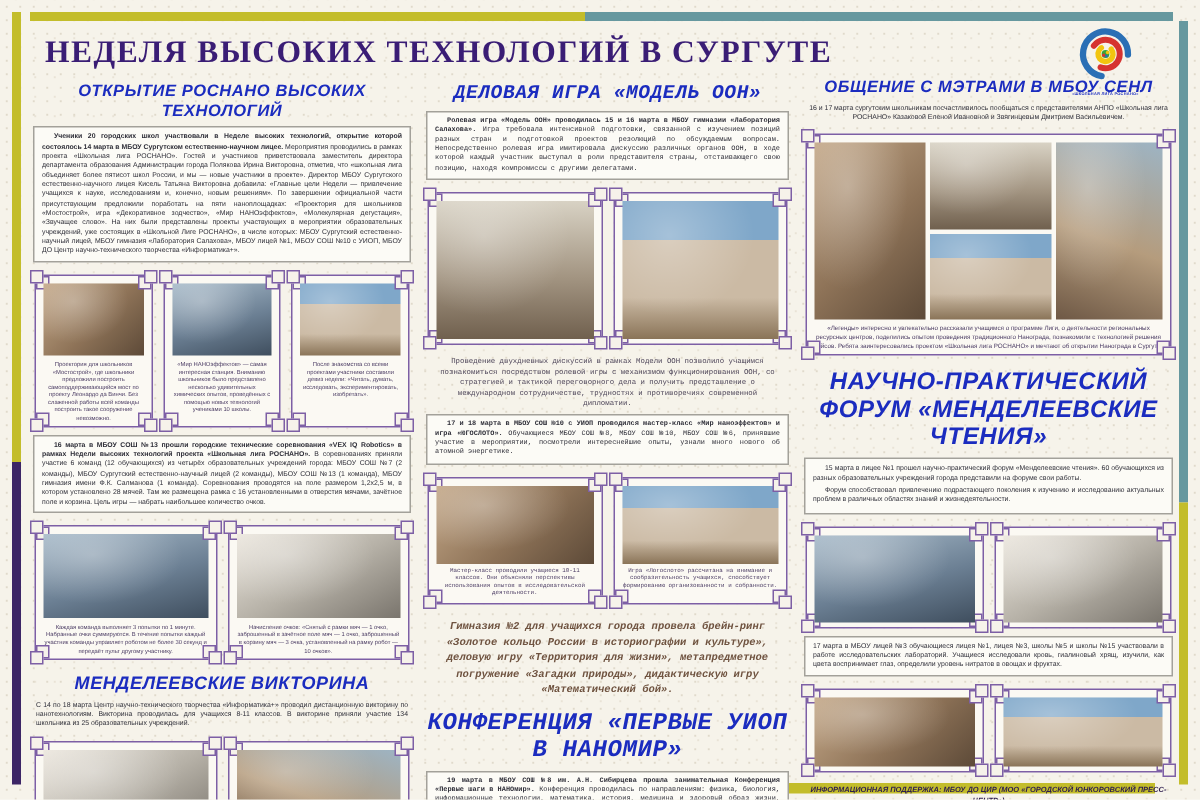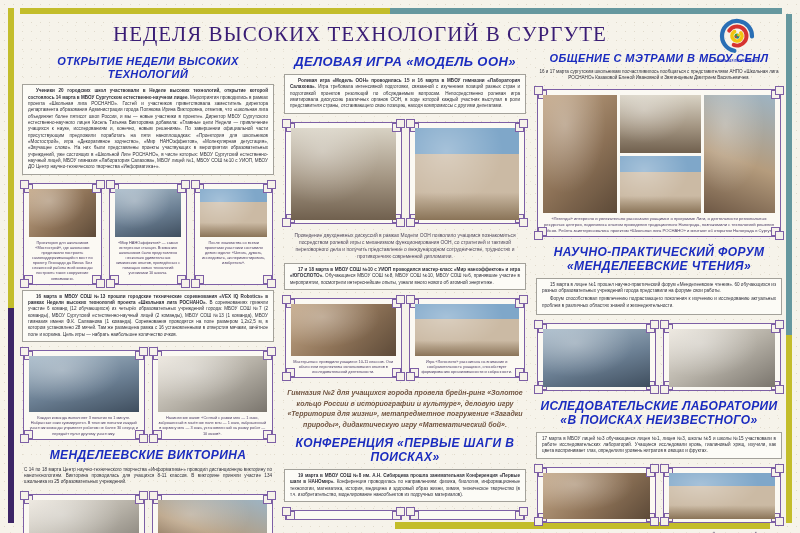"НЕДЕЛЯ ВЫСОКИХ ТЕХНОЛОГИЙ В СУРГУТЕ" #main-title { font-weight: normal -> bold; text-align: center -> left }
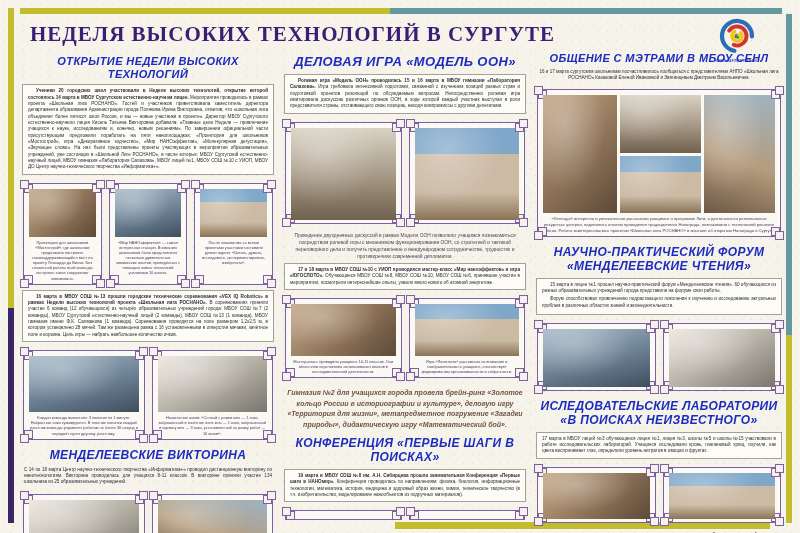"ОТКРЫТИЕ НЕДЕЛИ ВЫСОКИХ ТЕХНОЛОГИЙ" div.h { text: НЕДЕЛИ -> РОСНАНО }
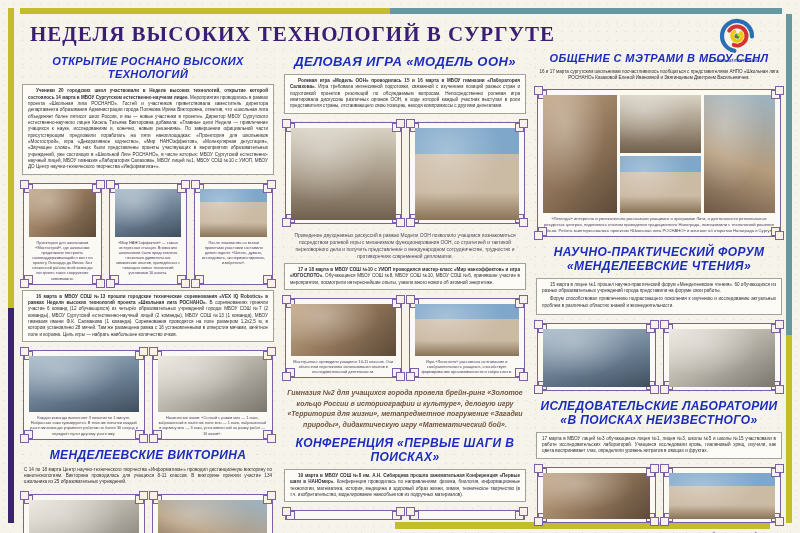"ДЕЛОВАЯ ИГРА «МОДЕЛЬ ООН»" #col2 { font-family: none -> Liberation Mono, monospace }
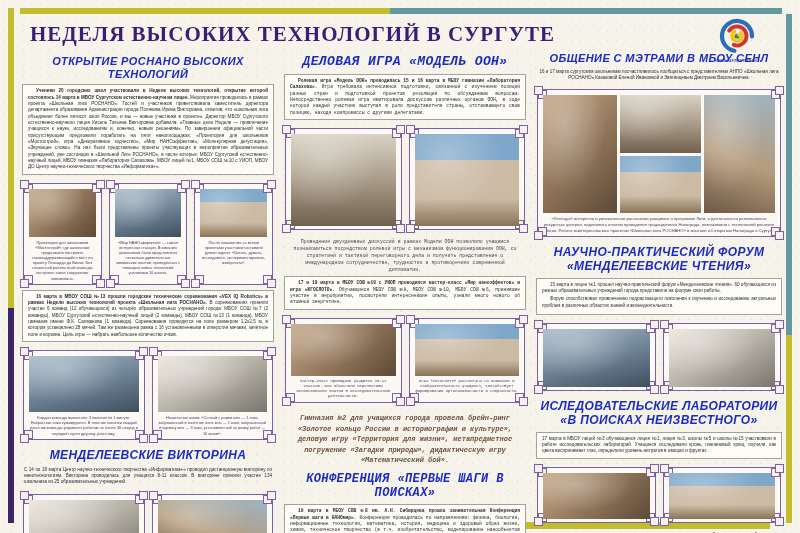"НАУЧНО-ПРАКТИЧЕСКИЙ ФОРУМ «МЕНДЕЛЕЕВСКИЕ" .h2b { font-size: 12px -> 16px }
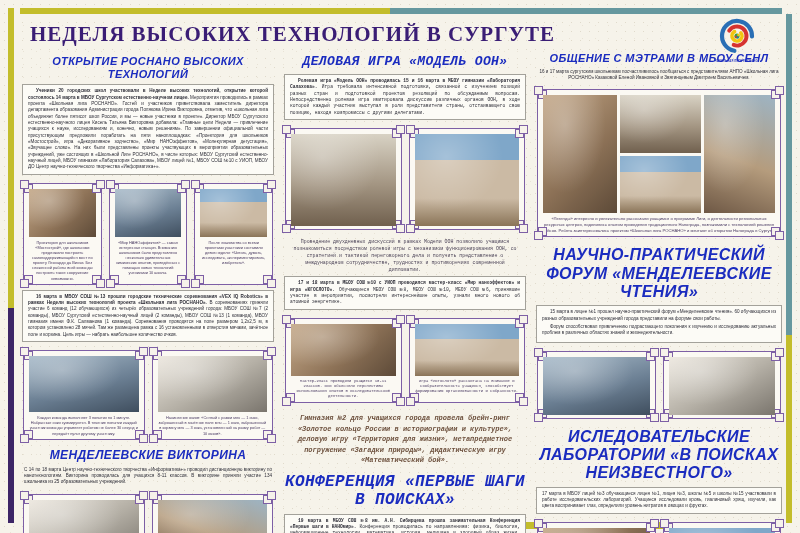"ИСЛЕДОВАТЕЛЬСКИЕ ЛАБОРАТОРИИ «В ПОИСКАХ" div.h { html: <div>ИСЛЕДОВАТЕЛЬСКИЕ ЛАБОРАТОРИИ «В ПОИСКАХ НЕИЗВЕСТНОГО»</div> -> none }
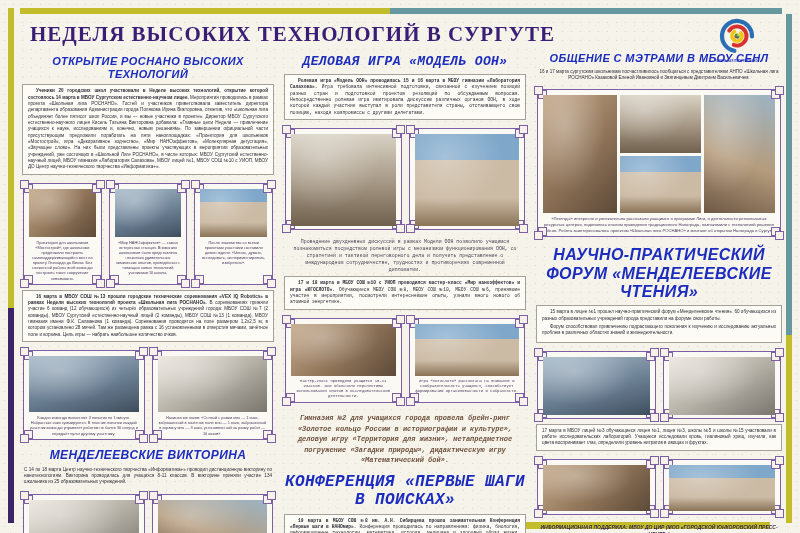"КОНФЕРЕНЦИЯ «ПЕРВЫЕ ШАГИ В ПОИСКАХ»" div.h { text: ШАГИ В ПОИСКАХ -> УИОП В НАНОМИР }
